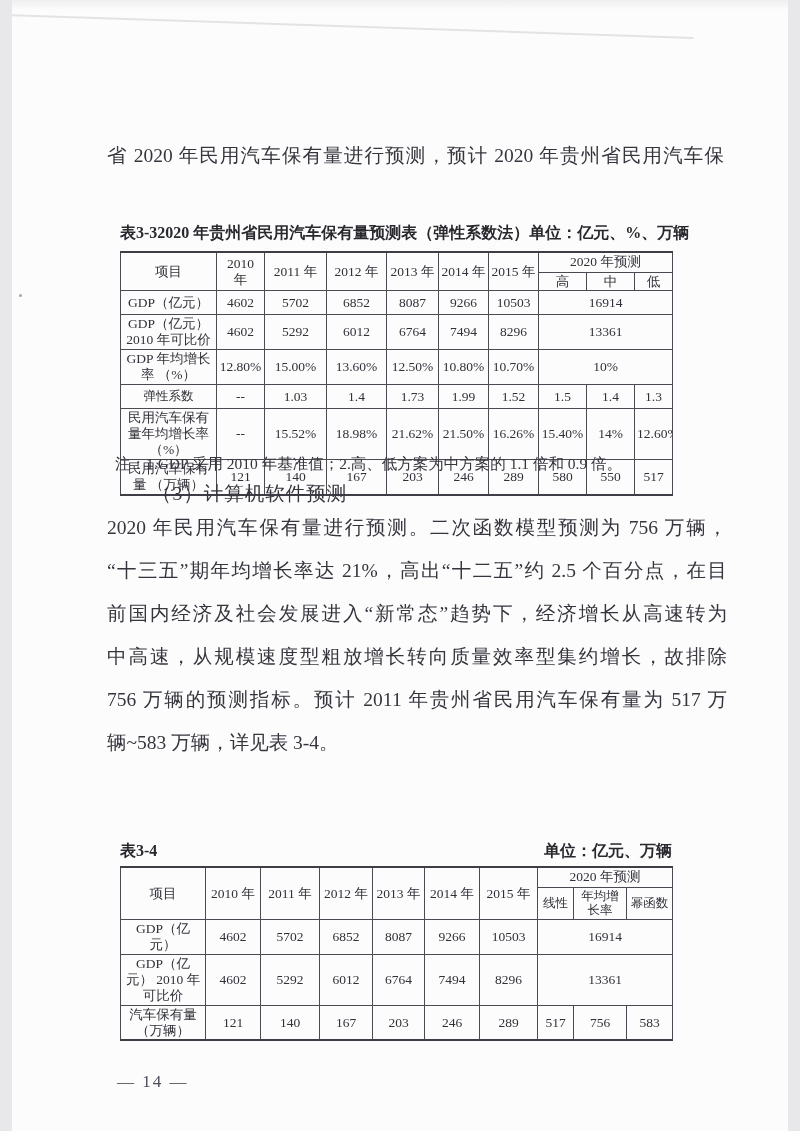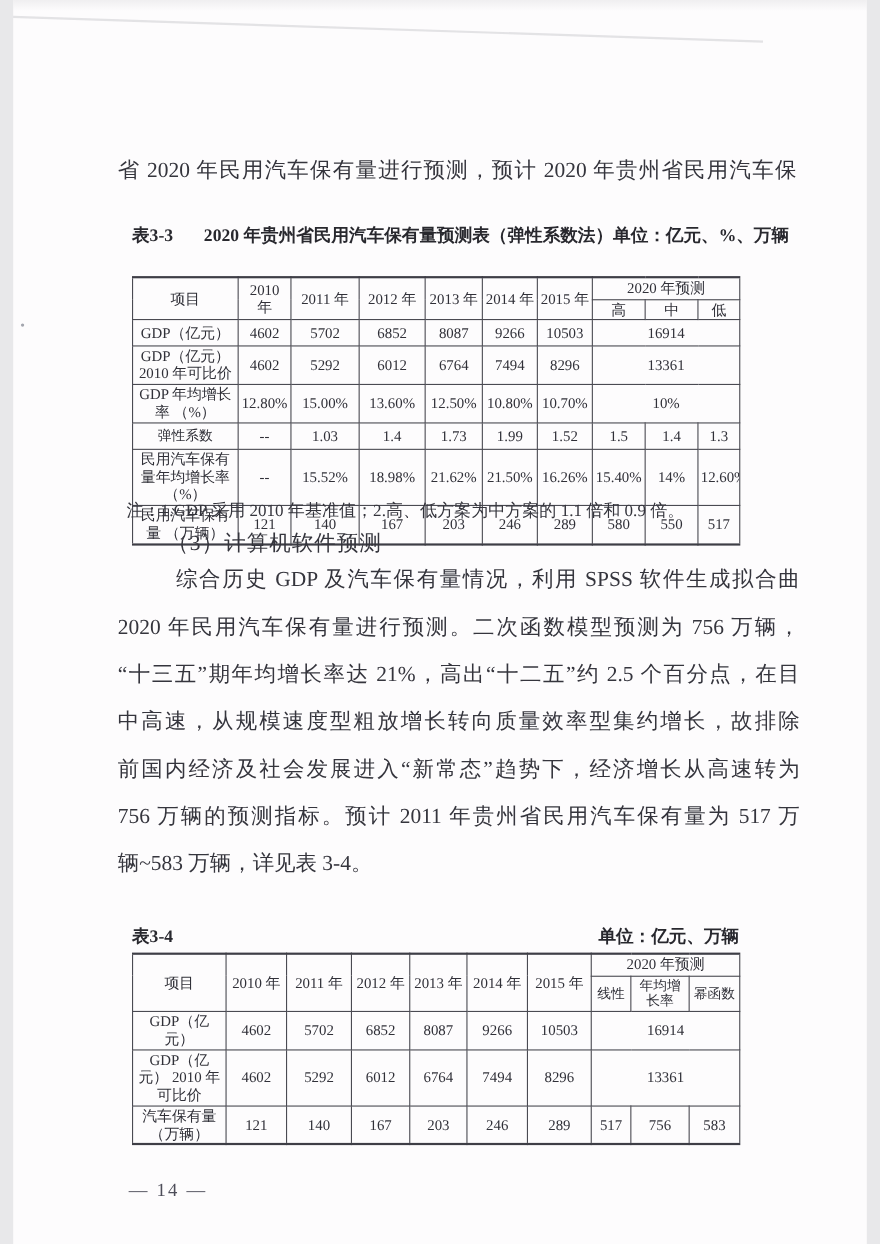"表3-3" .caption-1 { top: 204px -> 223px }
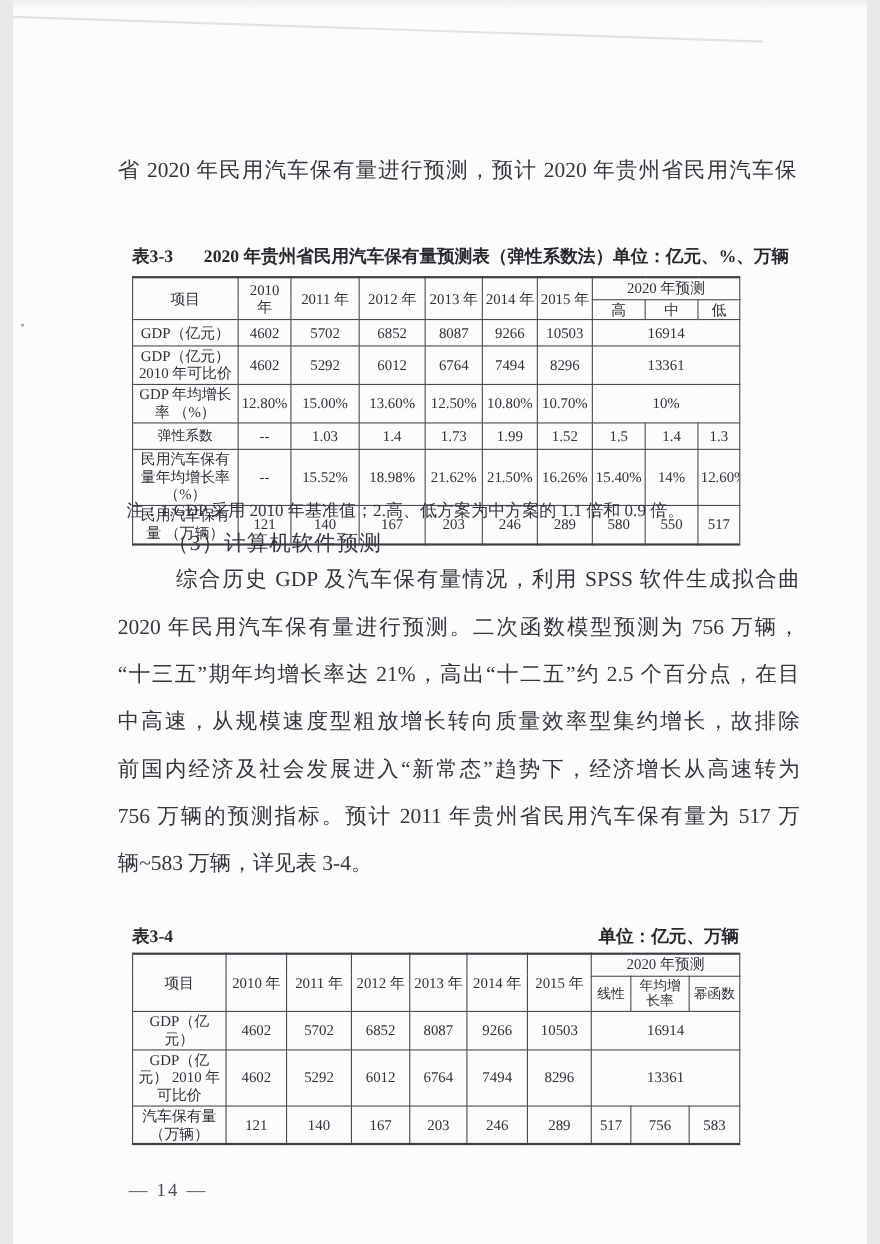"2020 年贵州省民用汽车保有量预测表（弹性系数法）" .caption .cap-title { margin-left: 28px -> none }
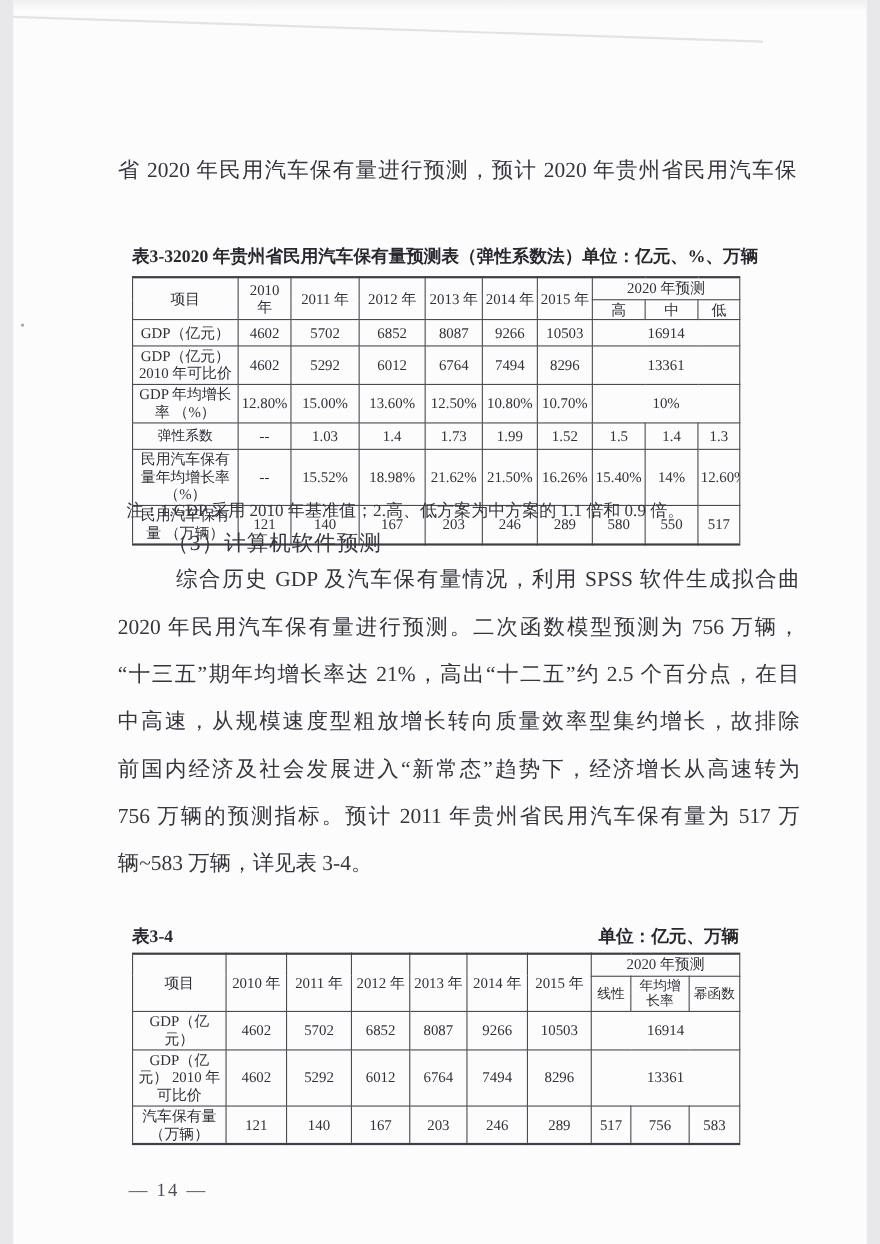"综合历史 GDP 及汽车保有量情况，利用 SPSS 软件生成拟合曲" div.jline { html: <div>综合历史 GDP 及汽车保有量情况，利用 SPSS 软件生成拟合曲</div> -> none }
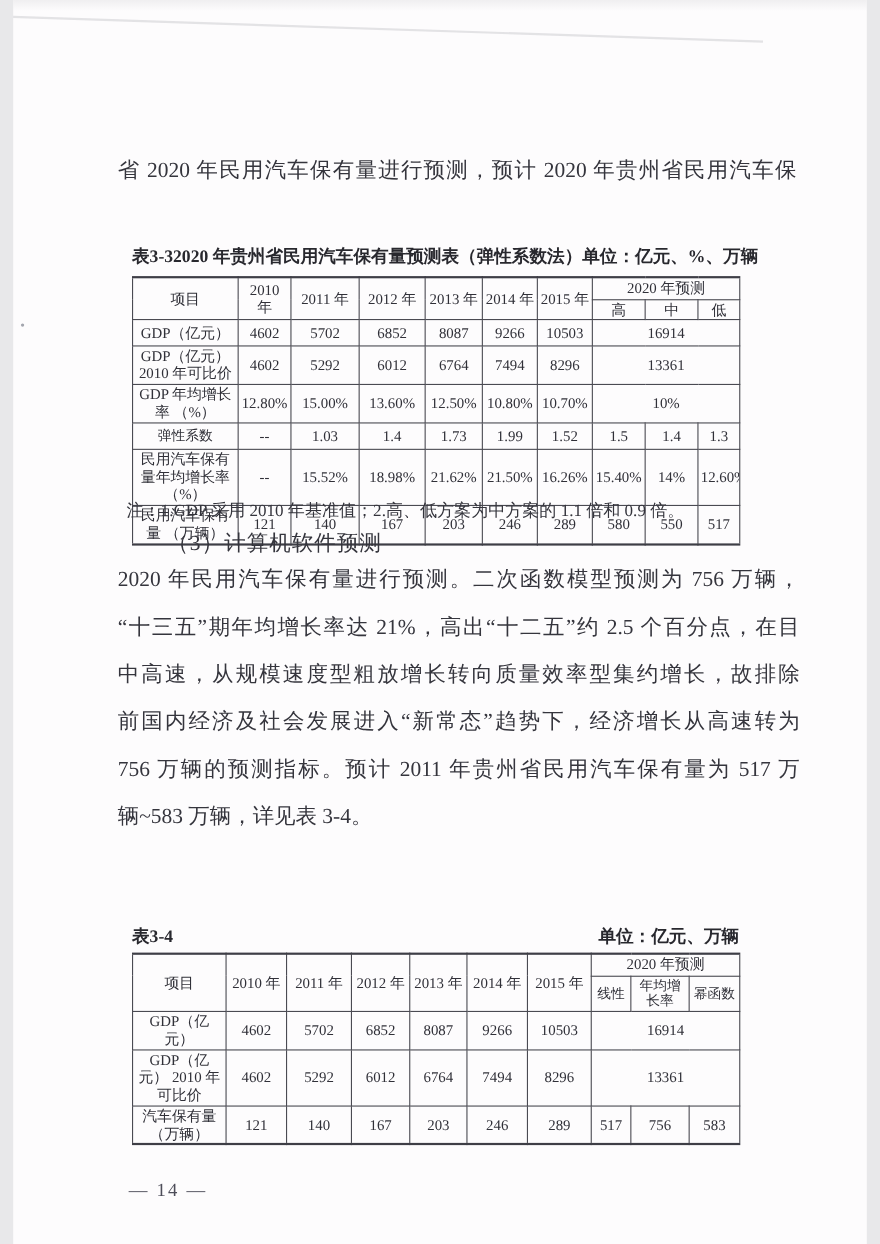"中高速，从规模速度型粗放增长转向质量效率型集约增长，故排除" div.jline { order: before "前国内经济及社会发展进入“新常态”趋势下，经济增长从高速转为" -> after "前国内经济及社会发展进入“新常态”趋势下，经济增长从高速转为" }
